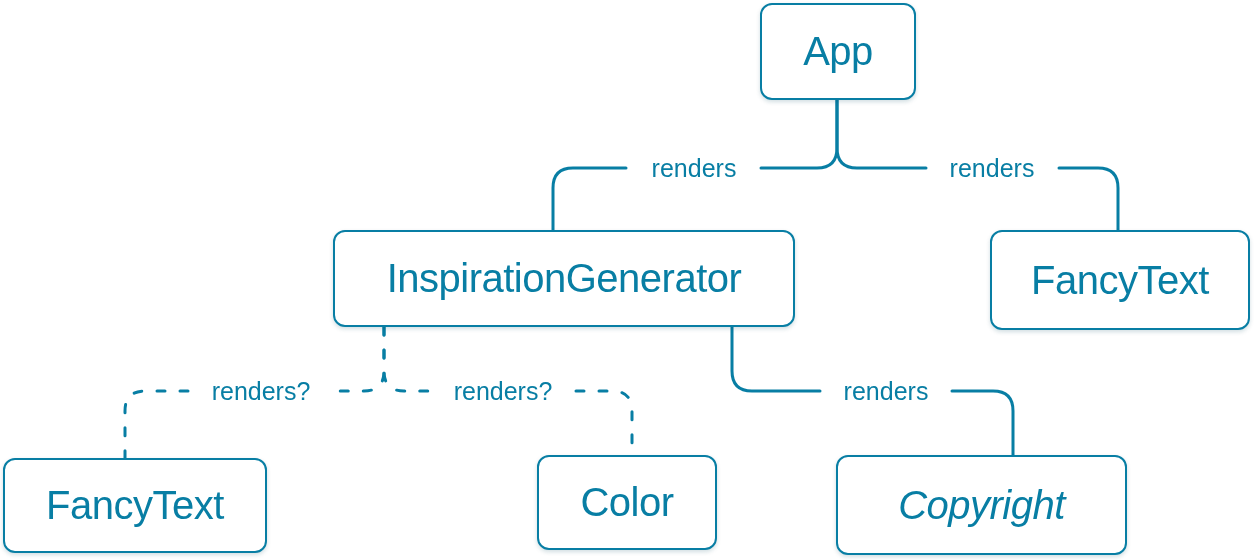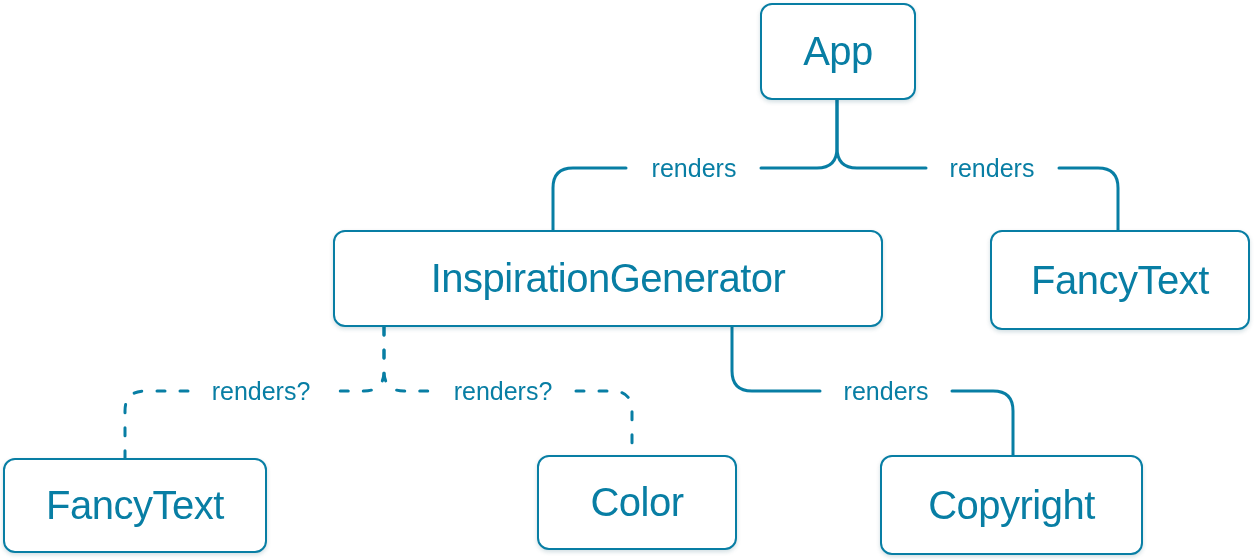"InspirationGenerator" div.node { width: 550px -> 462px }
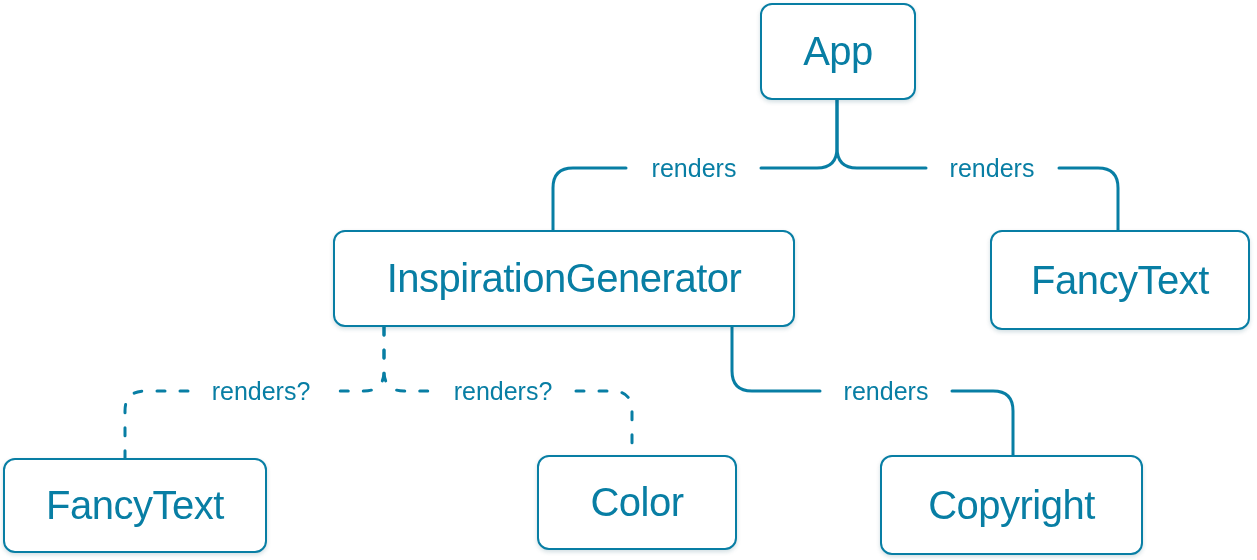"Color" div.node { width: 200px -> 180px }
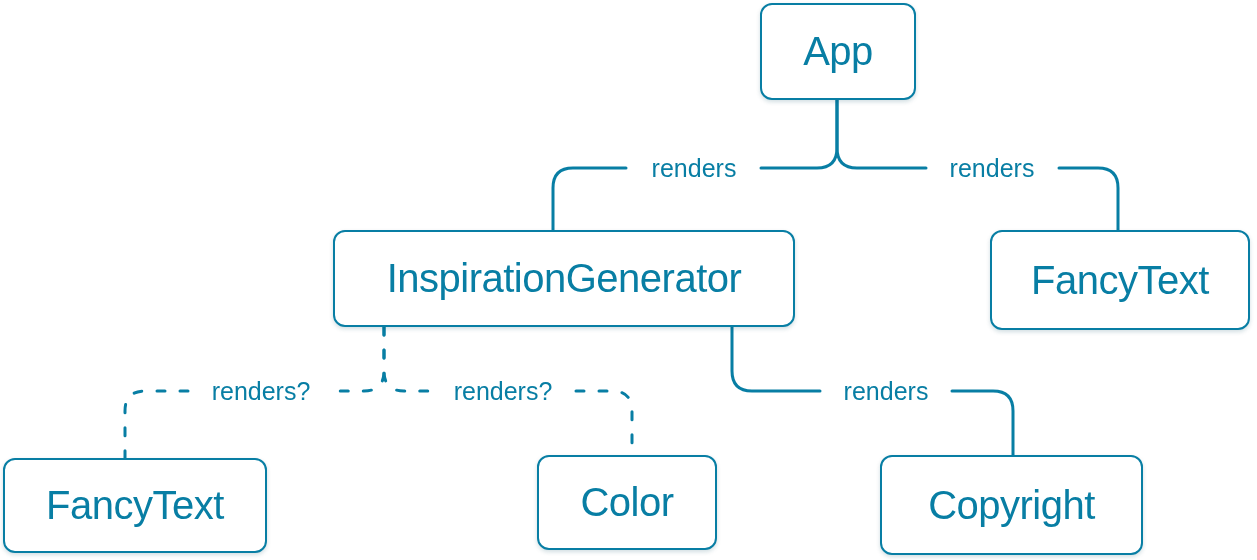"Copyright" div.node { font-style: none -> italic; left: 880px -> 836px; width: 263px -> 291px }
